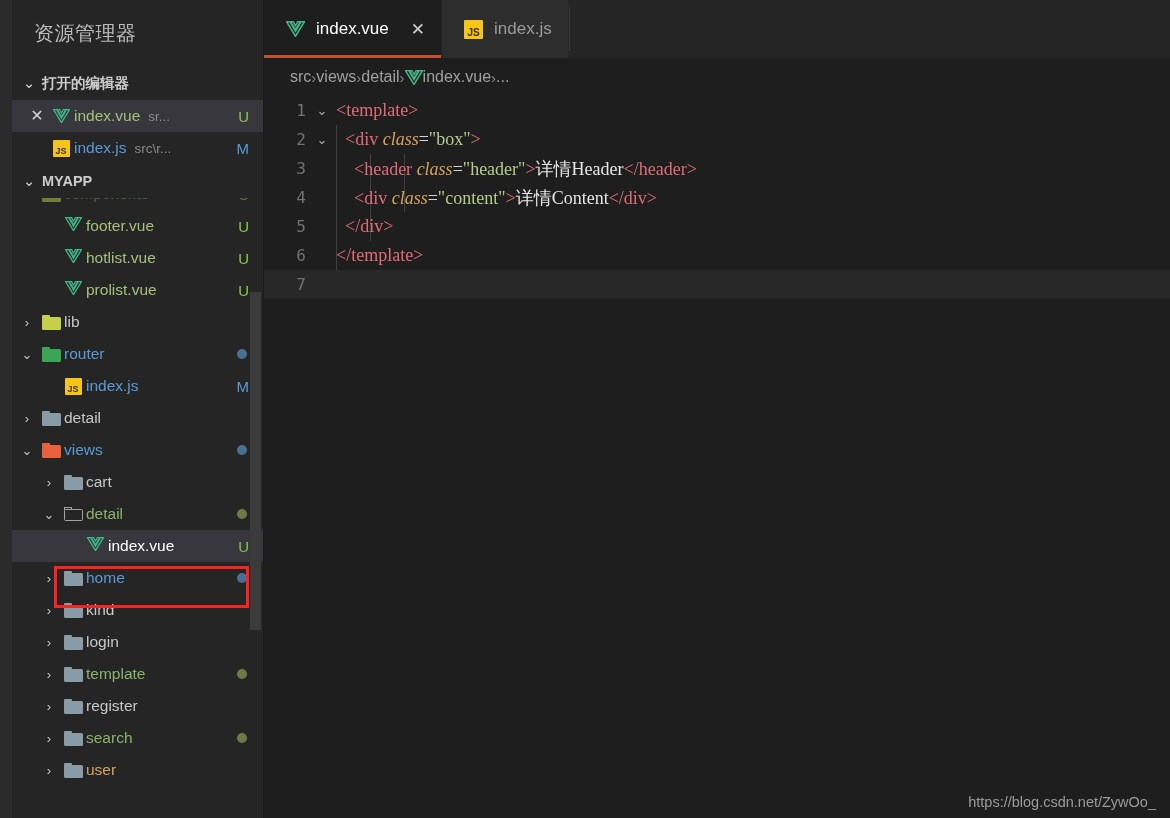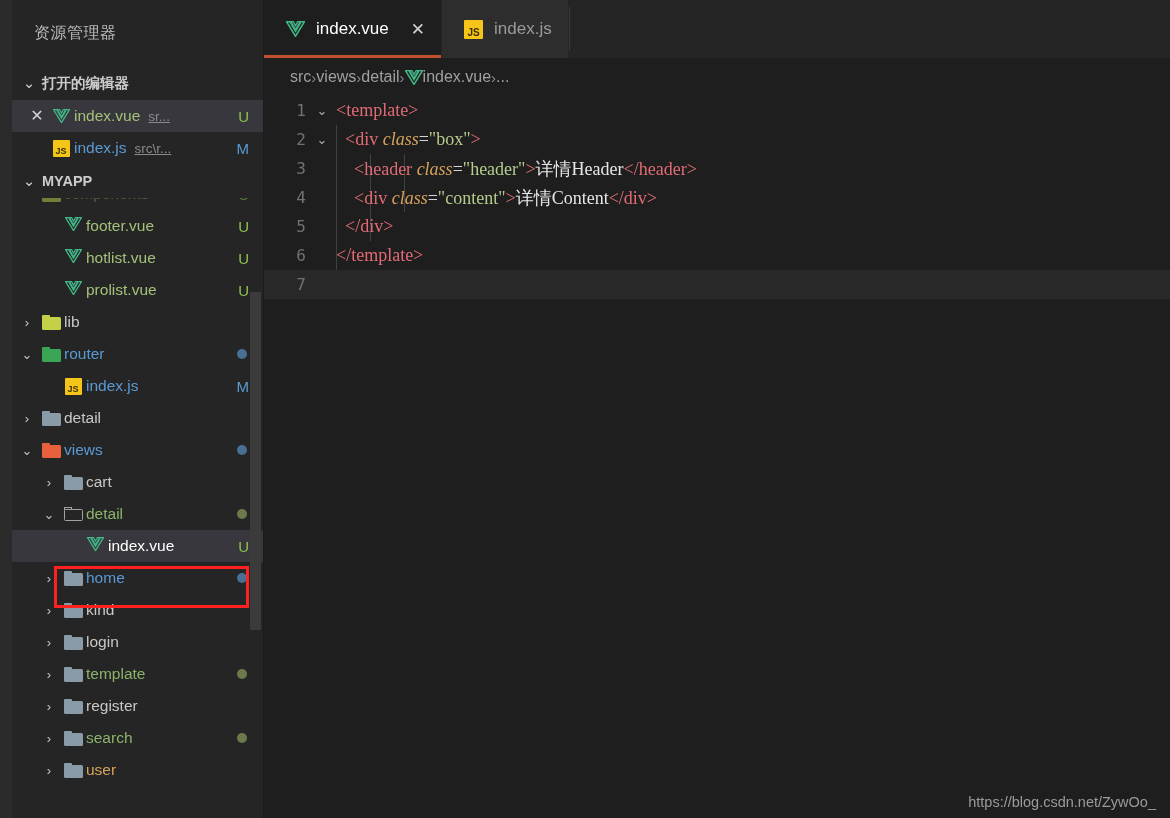"资源管理器" .sidebar-title { font-size: 16px -> 20px }
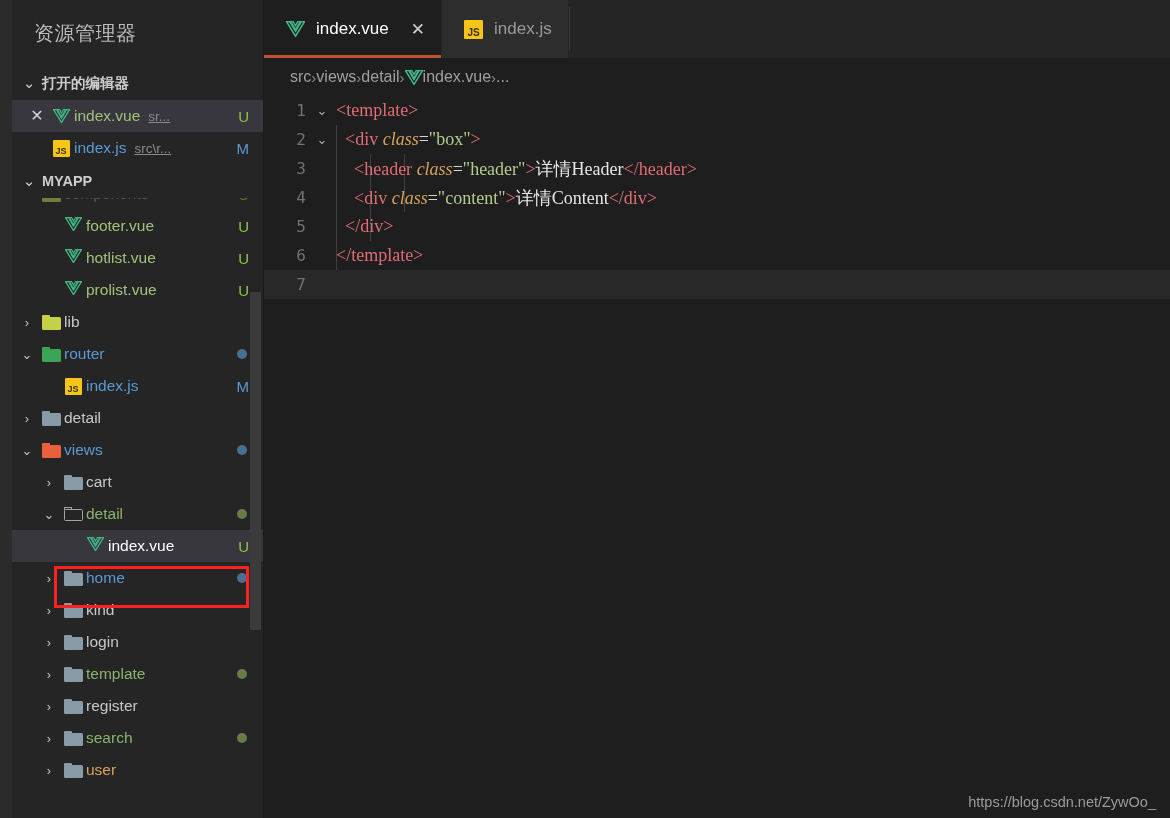"sr..." .sub { text-decoration: underline -> none }
